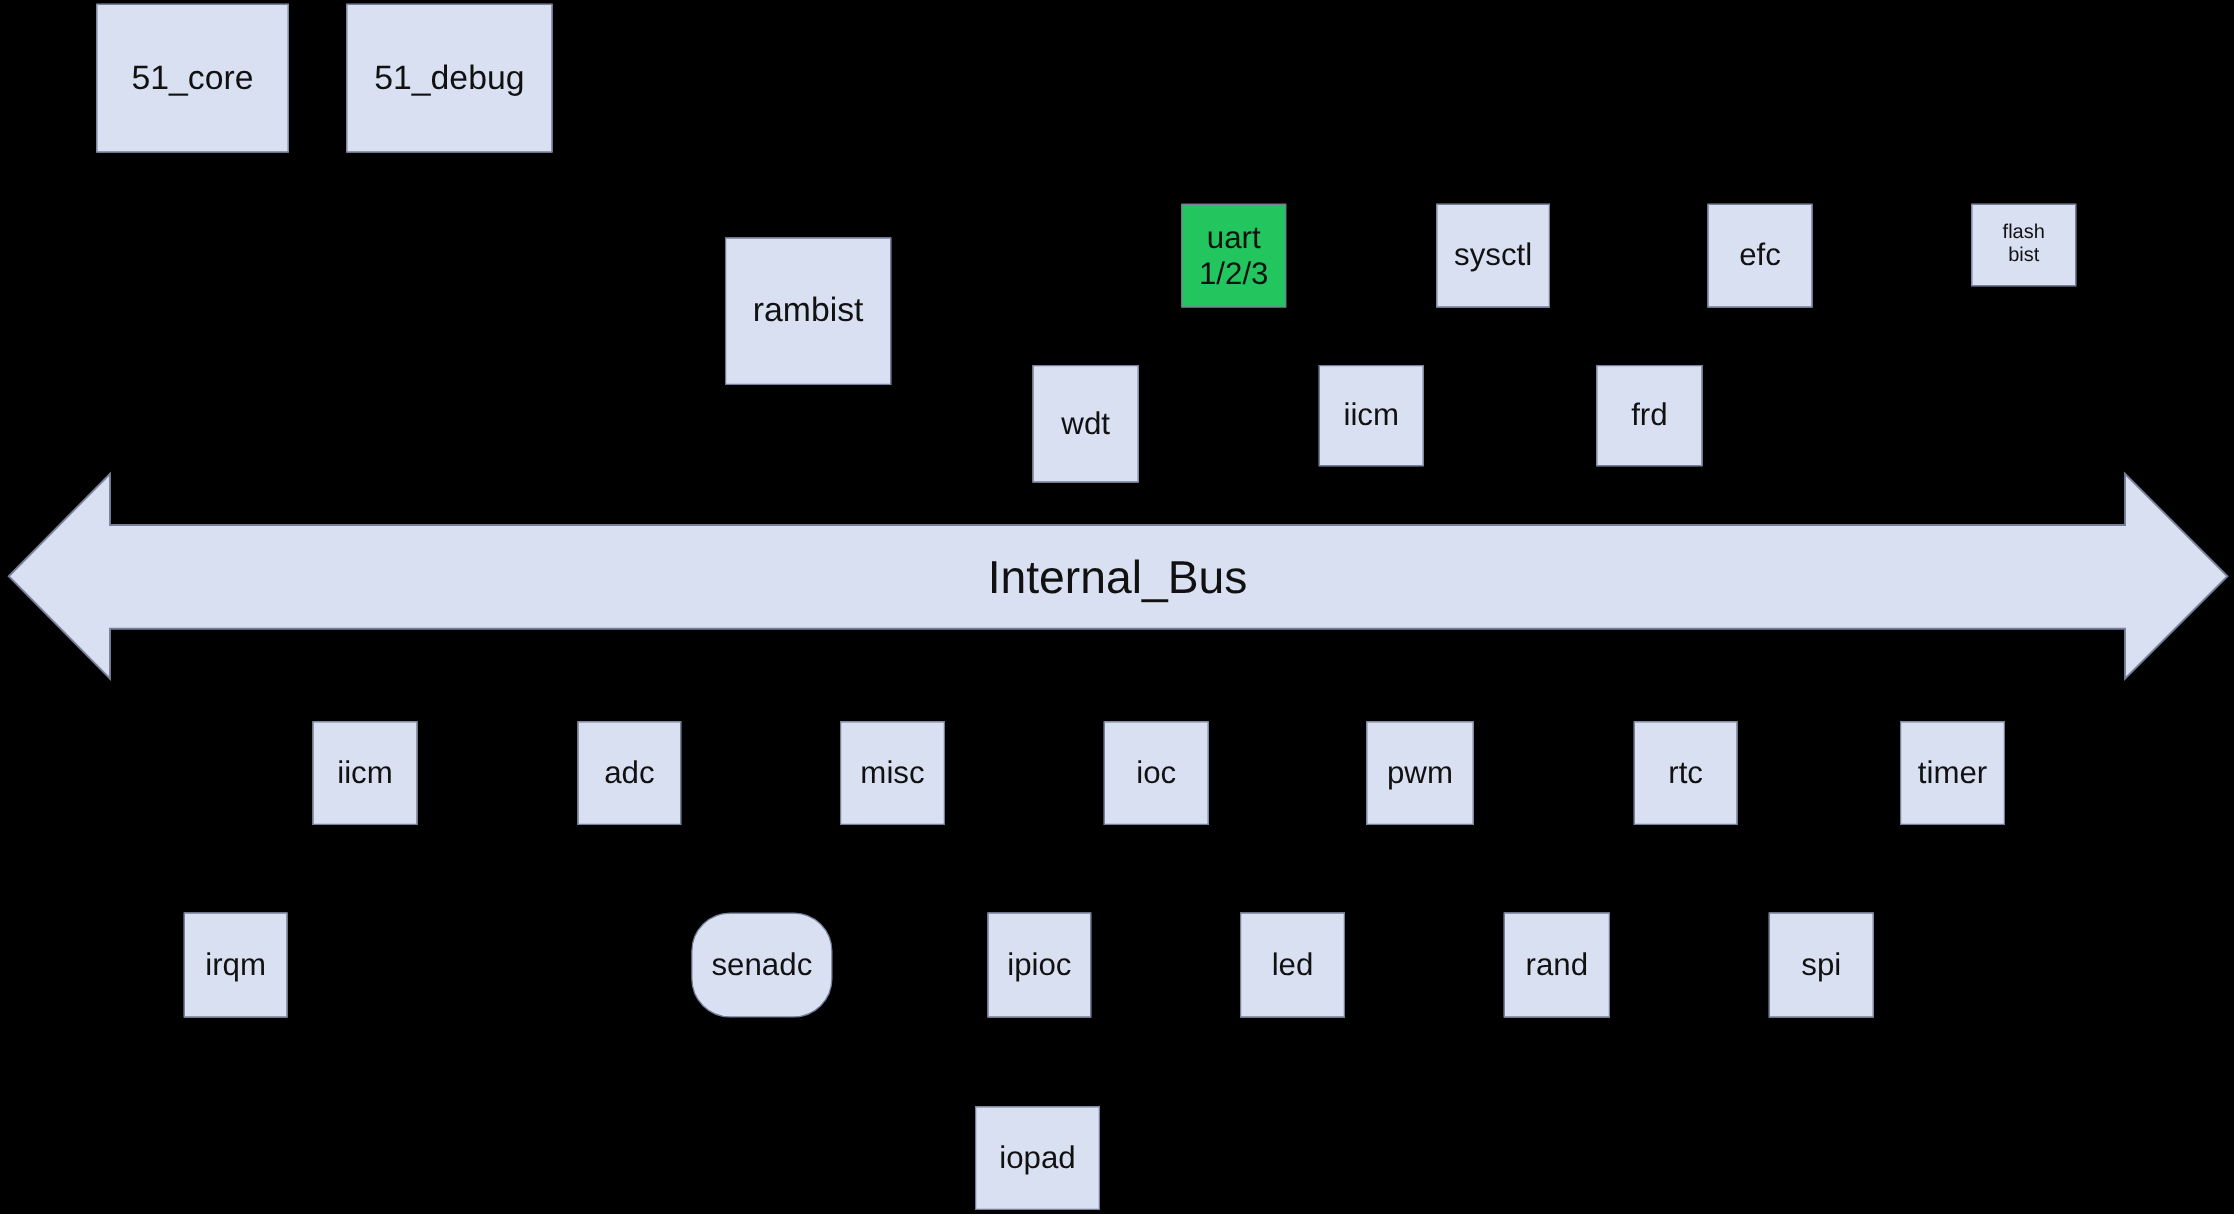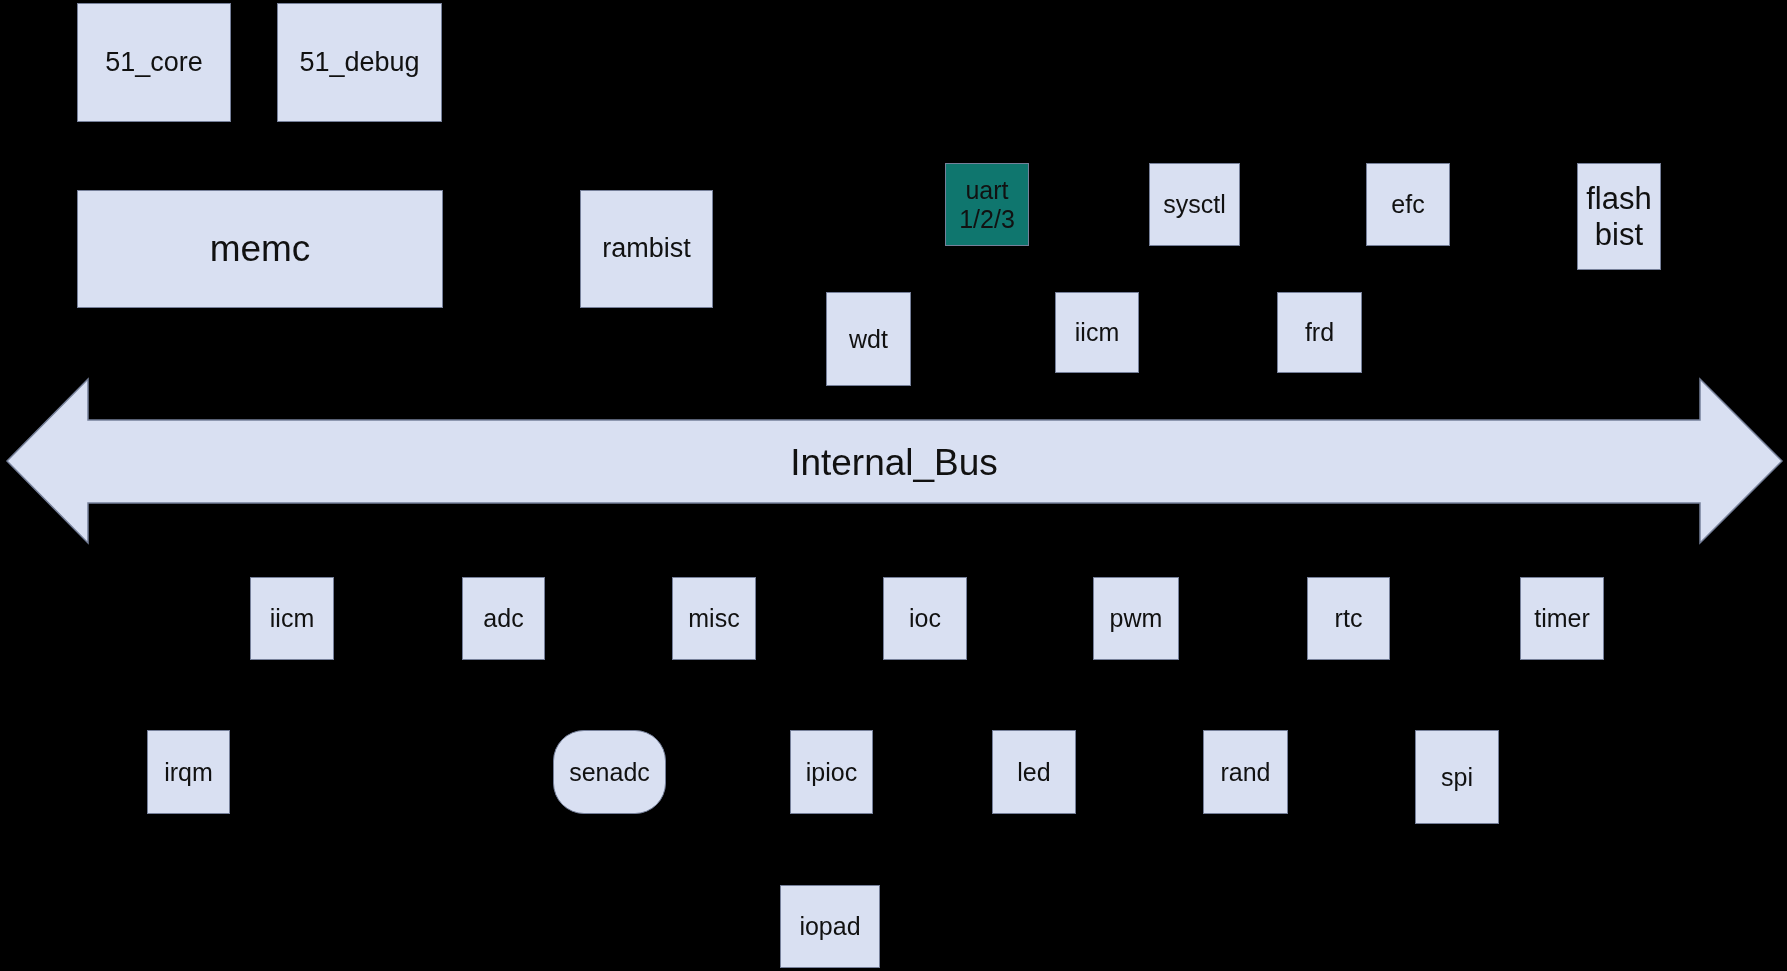"uart" div.block { background: #0f766e -> #22c55e }
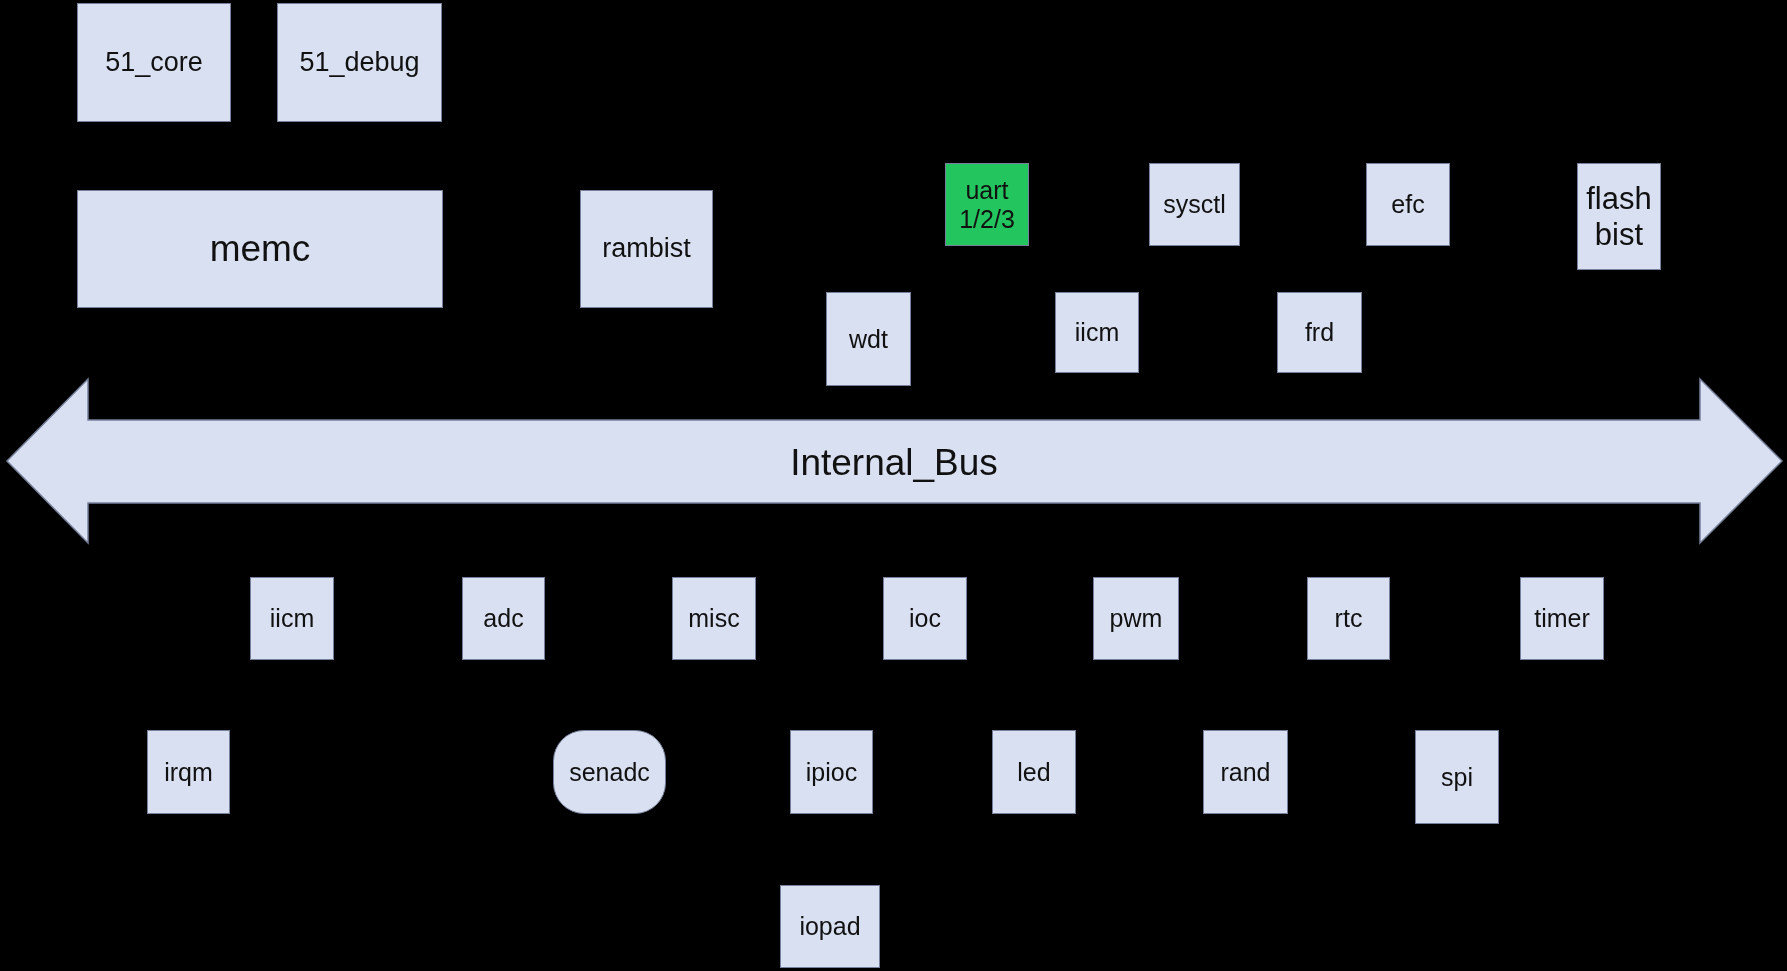"flash" div.block { font-size: 31px -> 16px; height: 107px -> 66px }
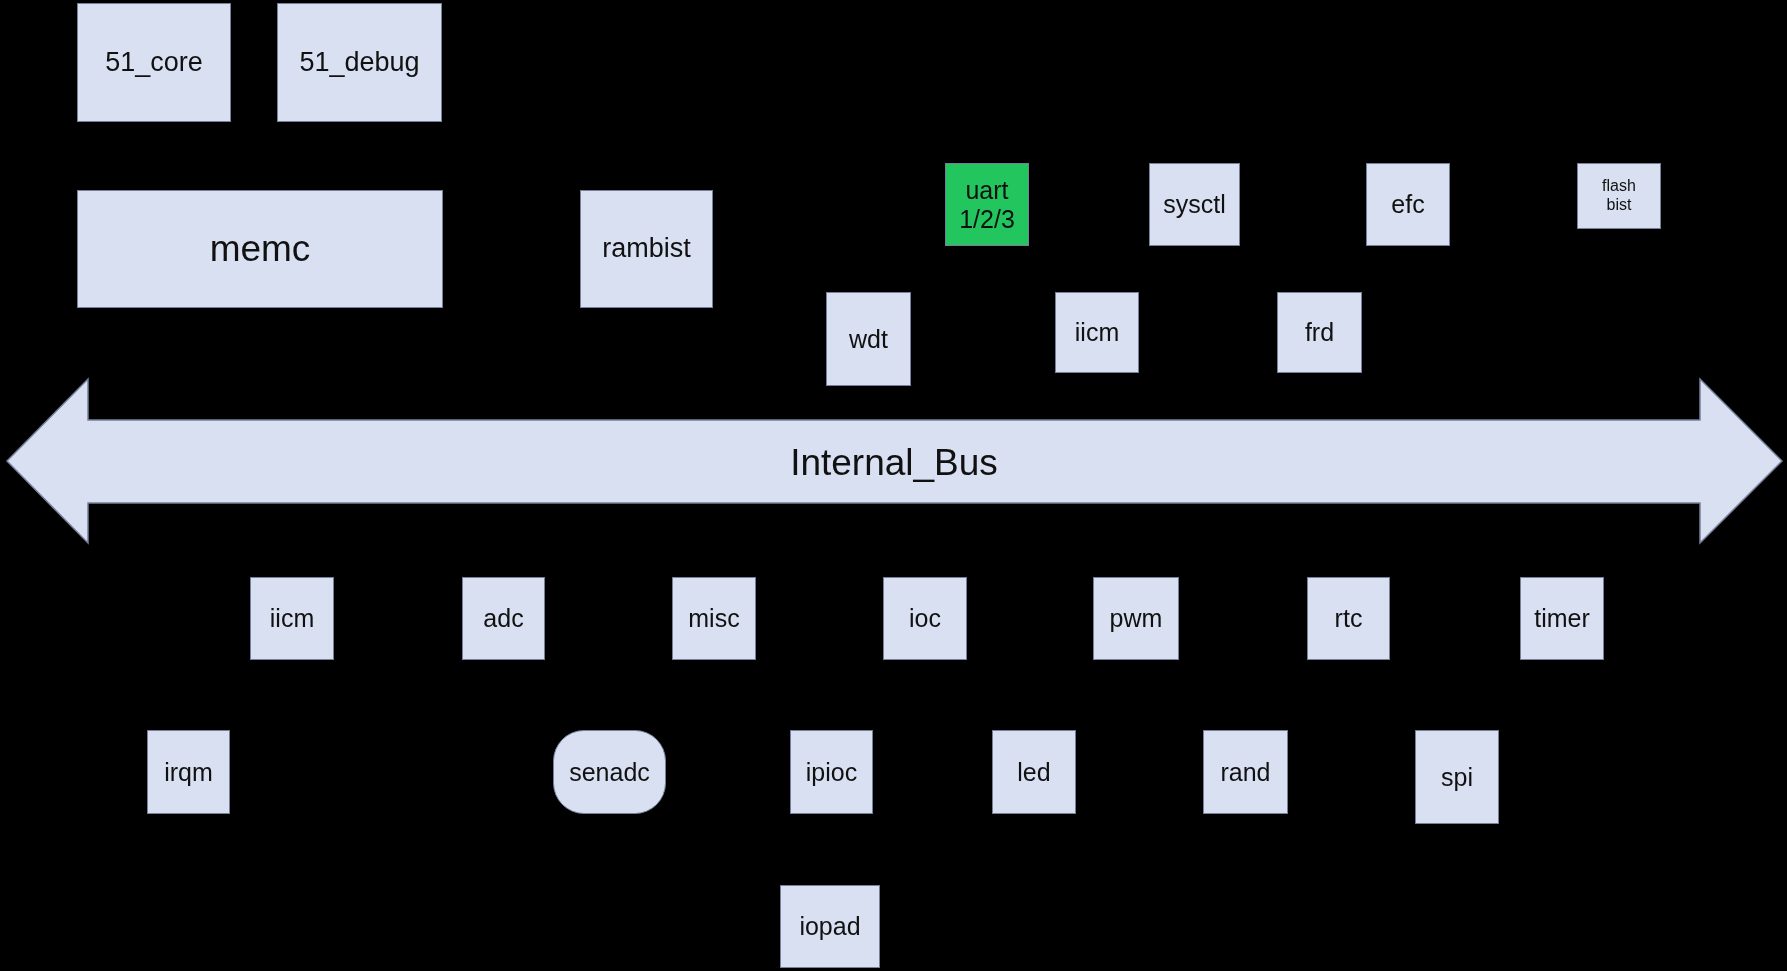"memc" div.block { html: <div>memc</div> -> none }
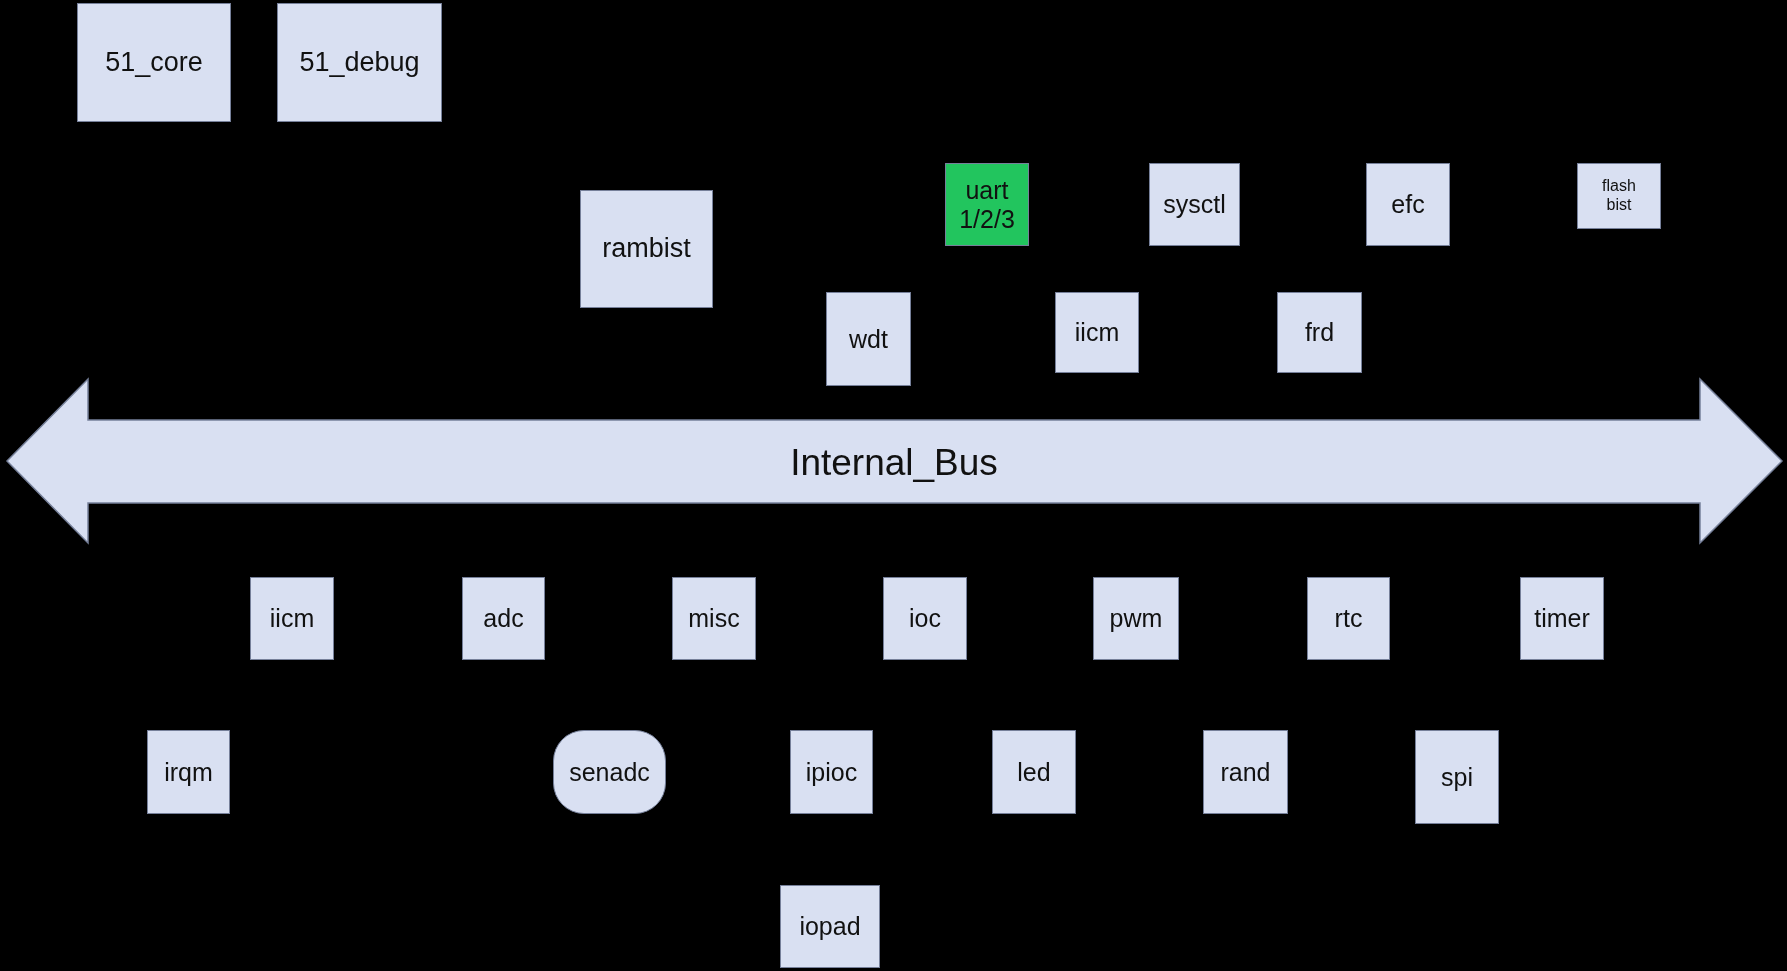"spi" div.block { height: 94px -> 84px }
